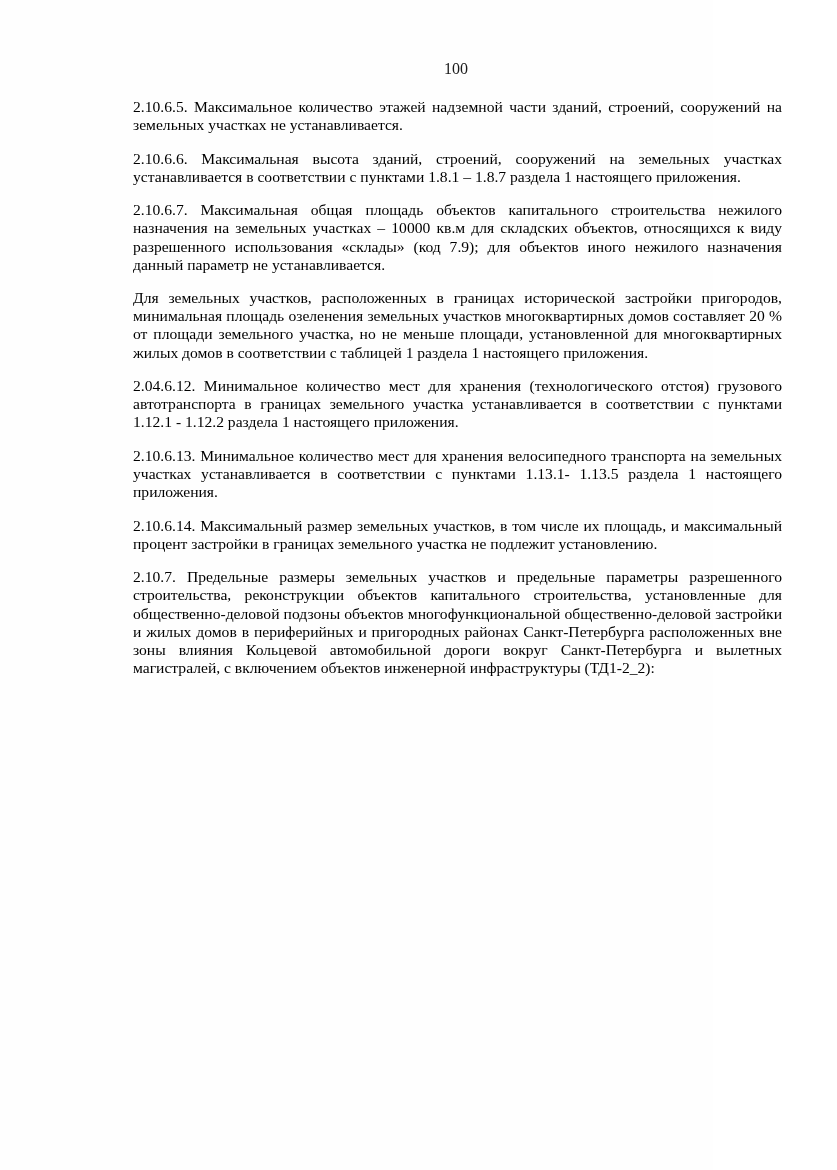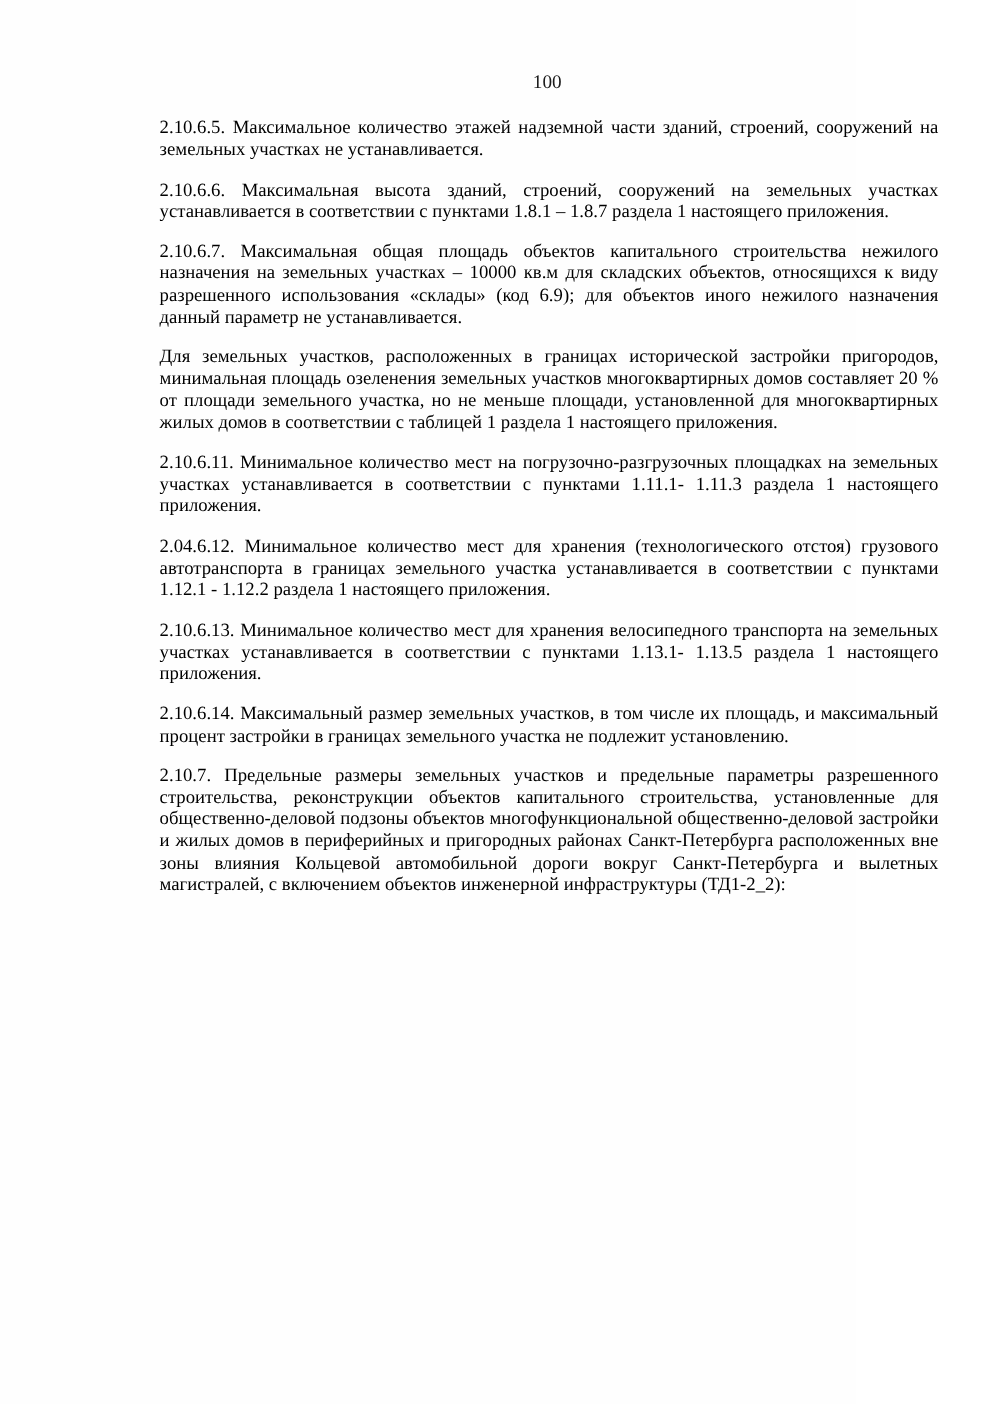"2.10.6.7. Максимальная общая площадь" p.para { text: 6.9 -> 7.9 }
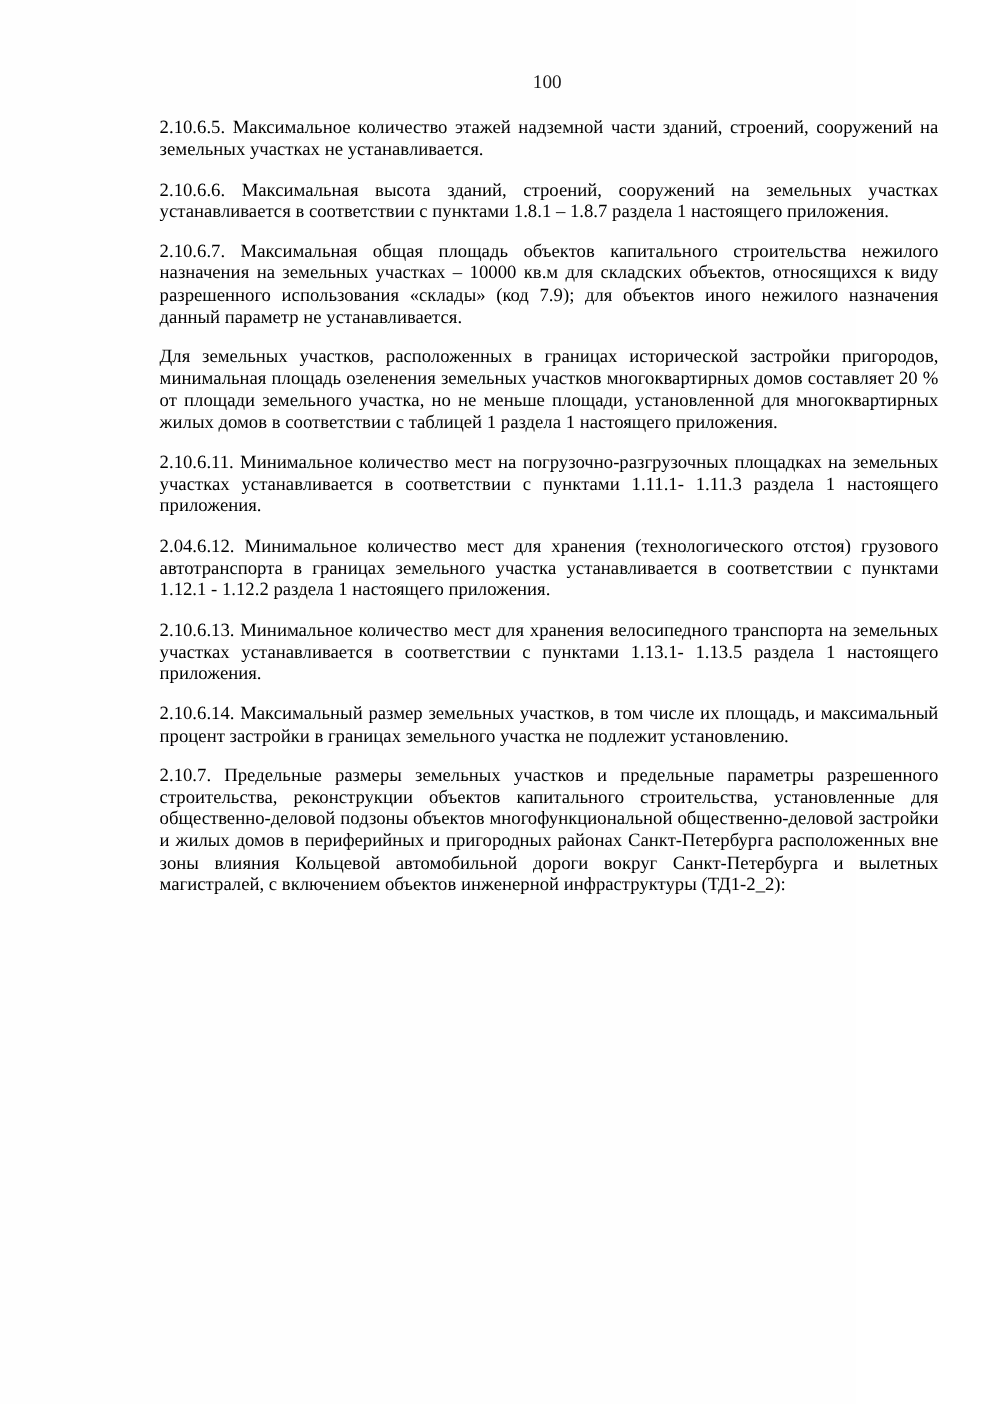"2.10.6.11. Минимальное количество мест" p.para { html: <p>2.10.6.11. Минимальное количество мест на погрузочно-разгрузочных площадках на земельных участках устанавливается в соответствии с пунктами 1.11.1- 1.11.3 раздела 1 настоящего приложения.</p> -> none }
